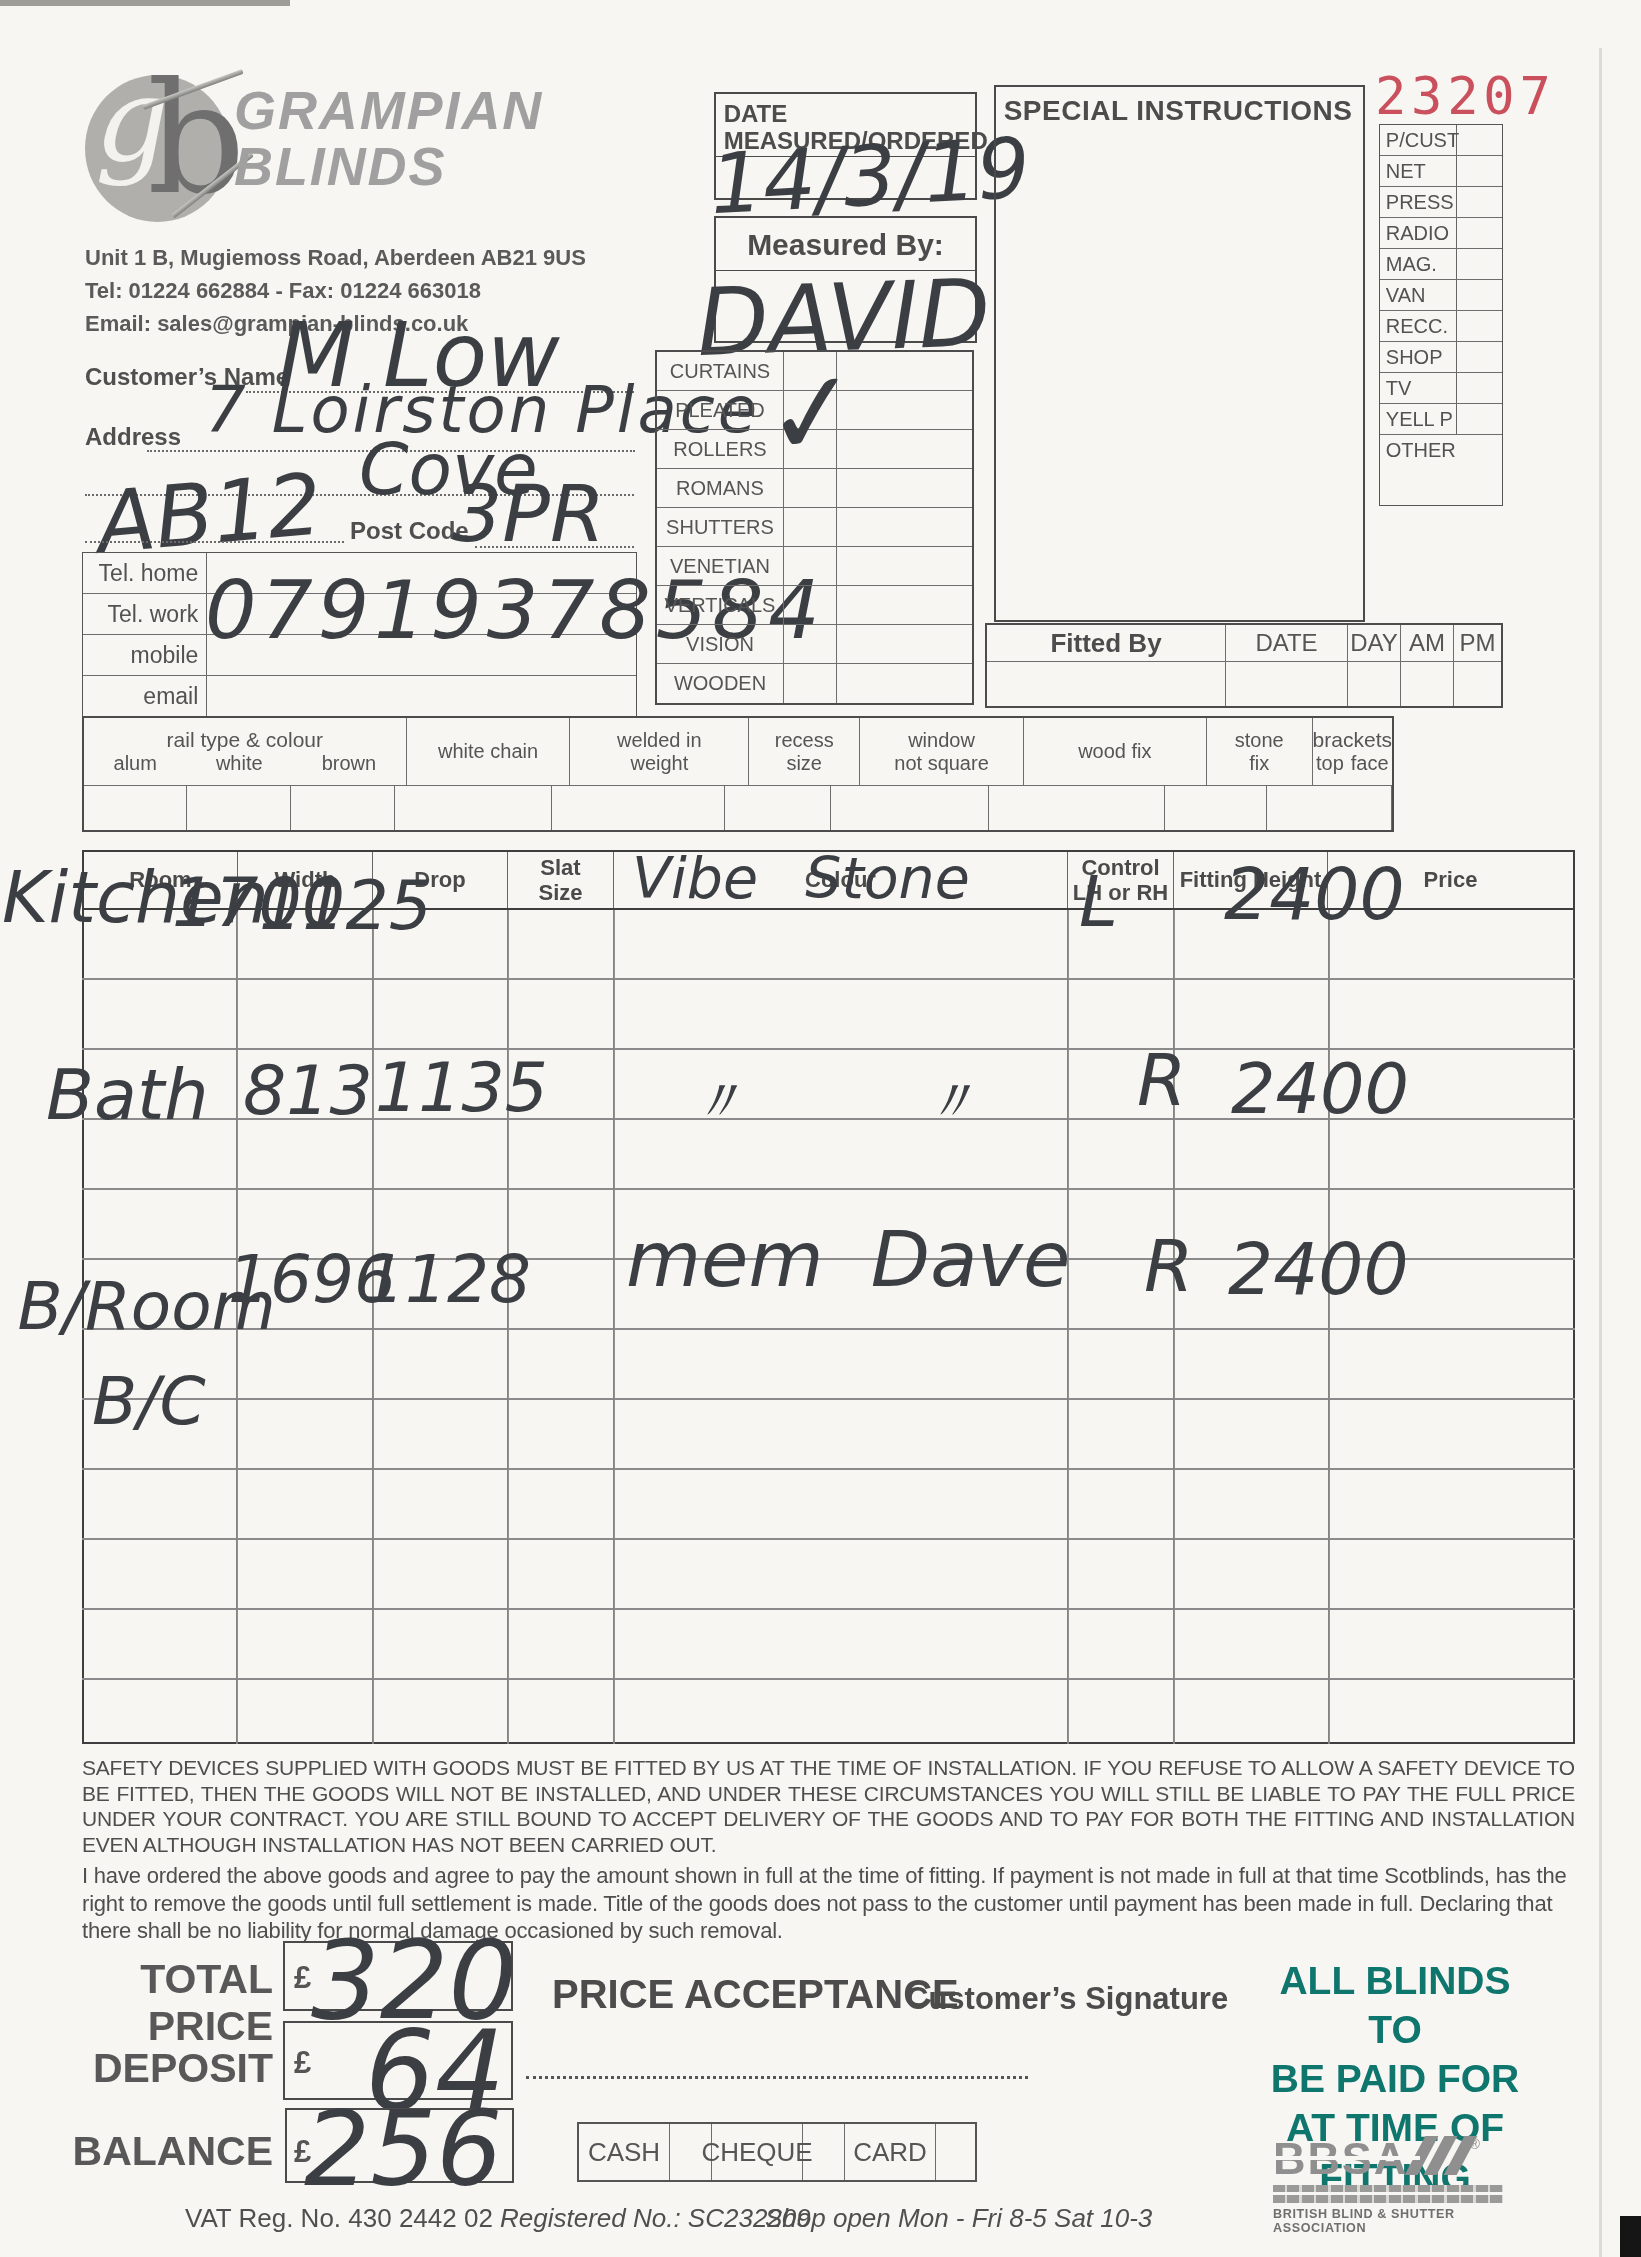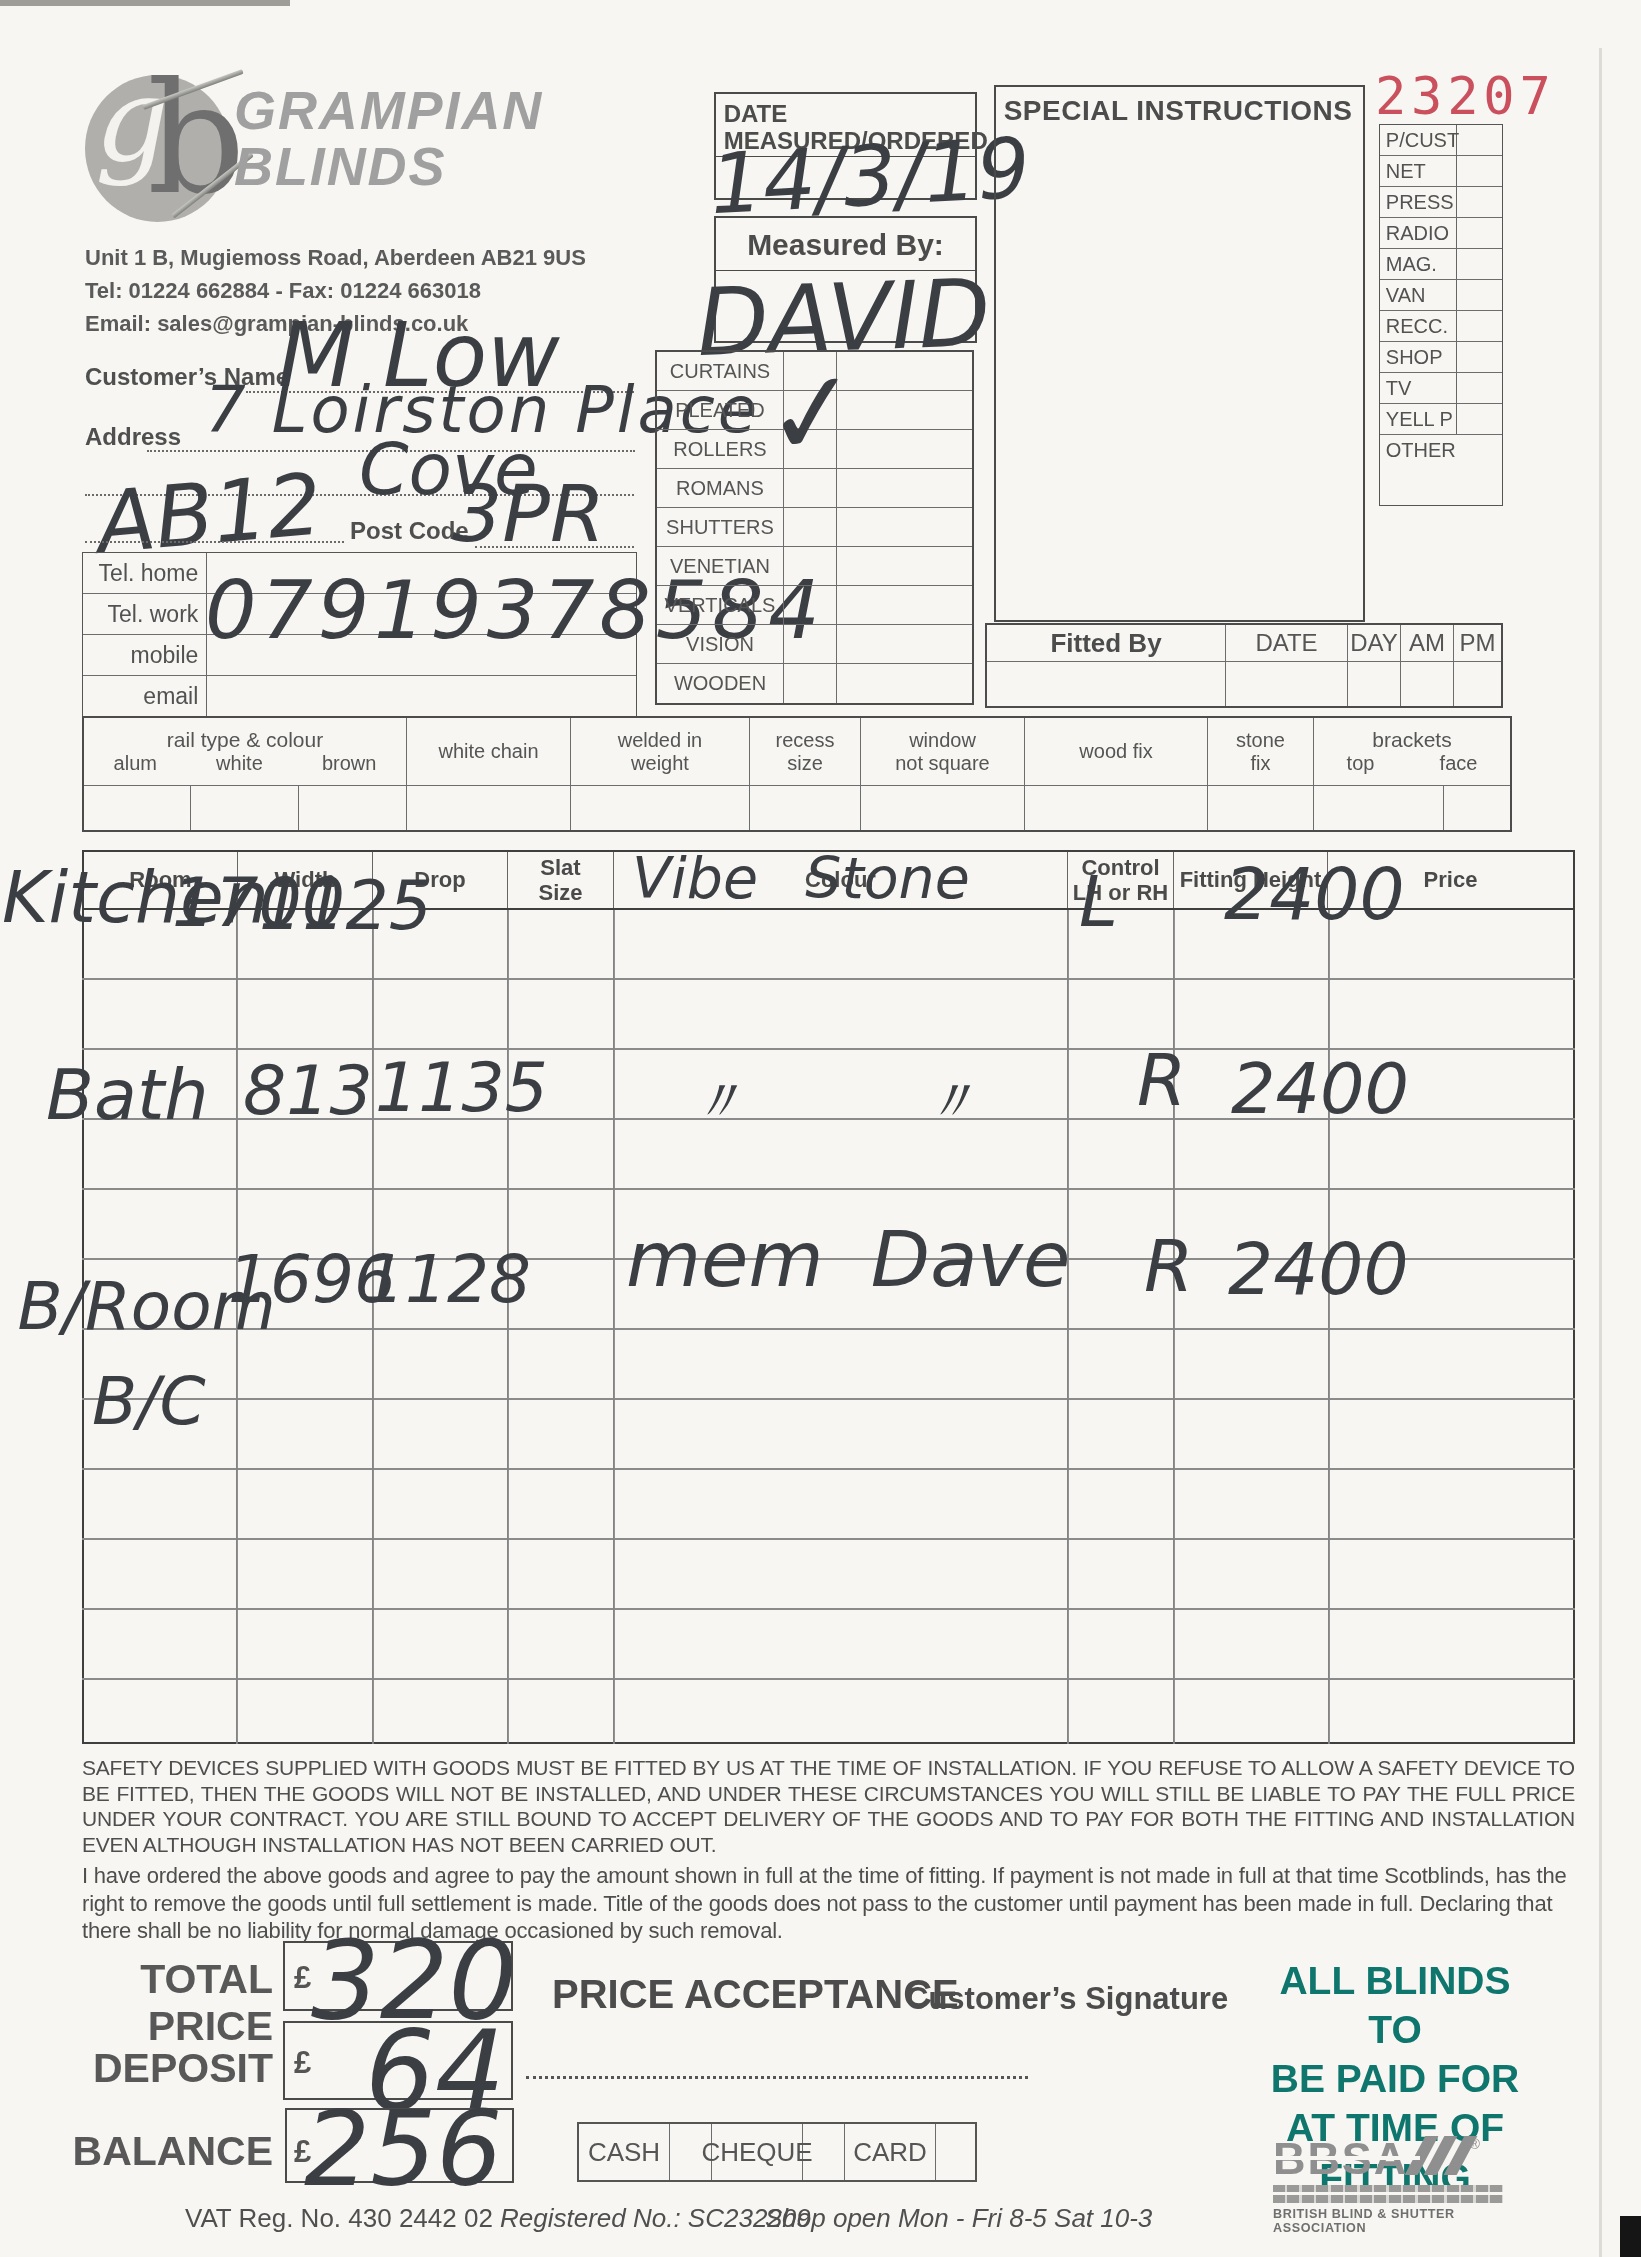"rail type & colour" div.abs { width: 1430px -> 1312px }
